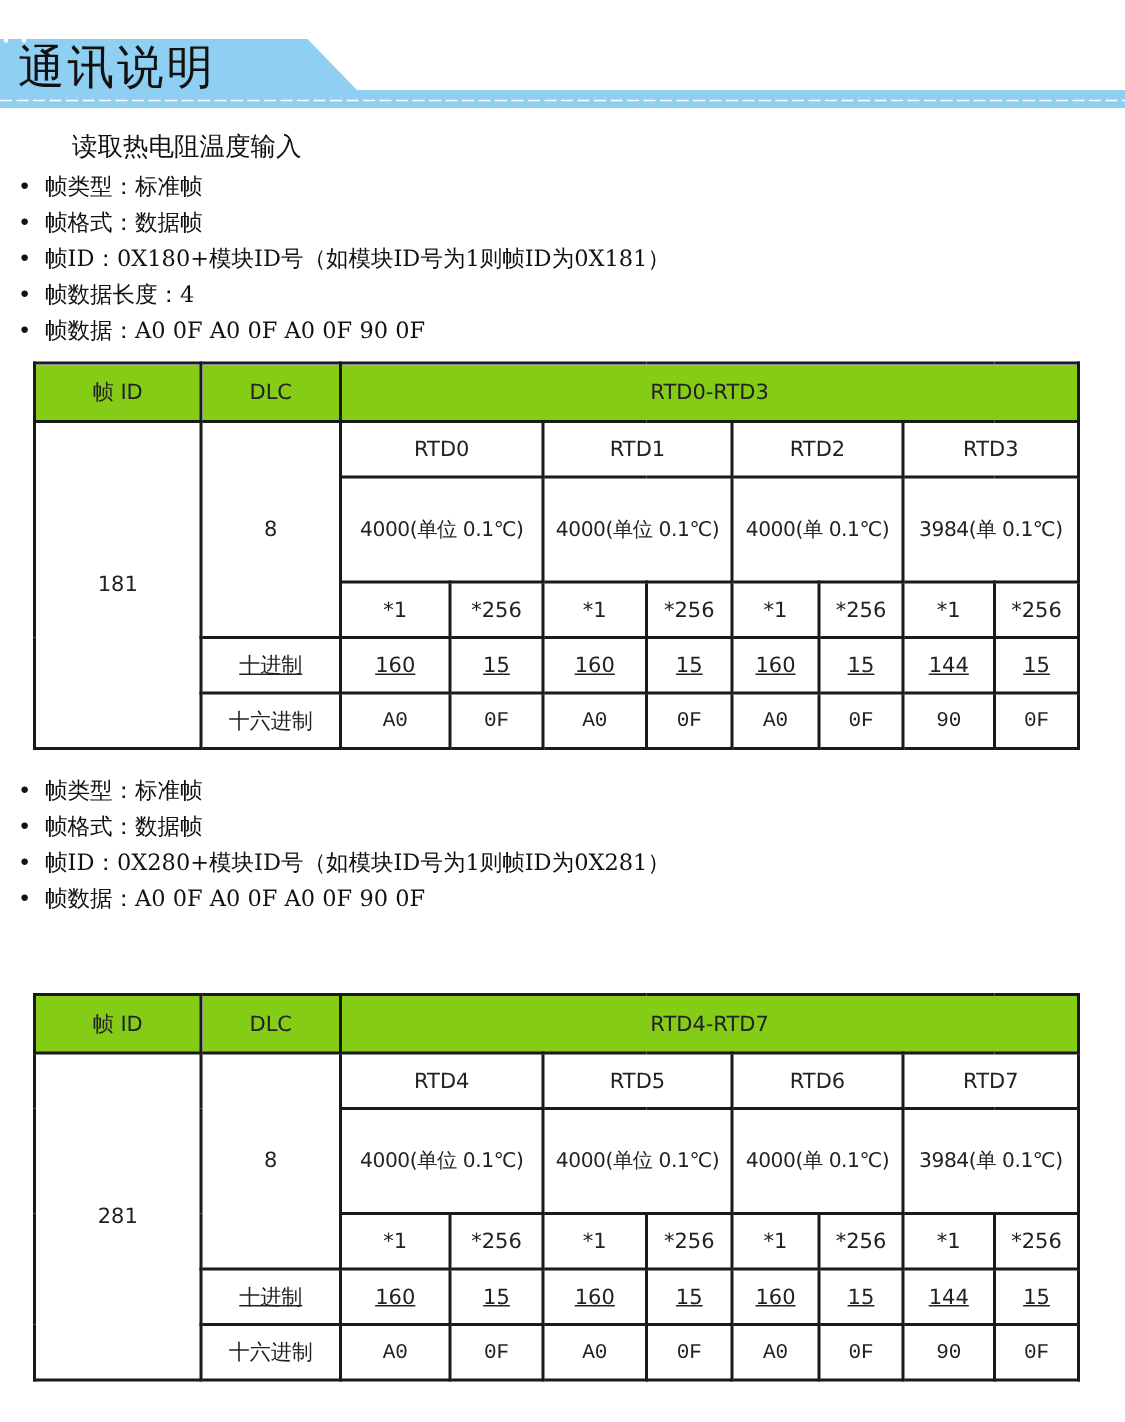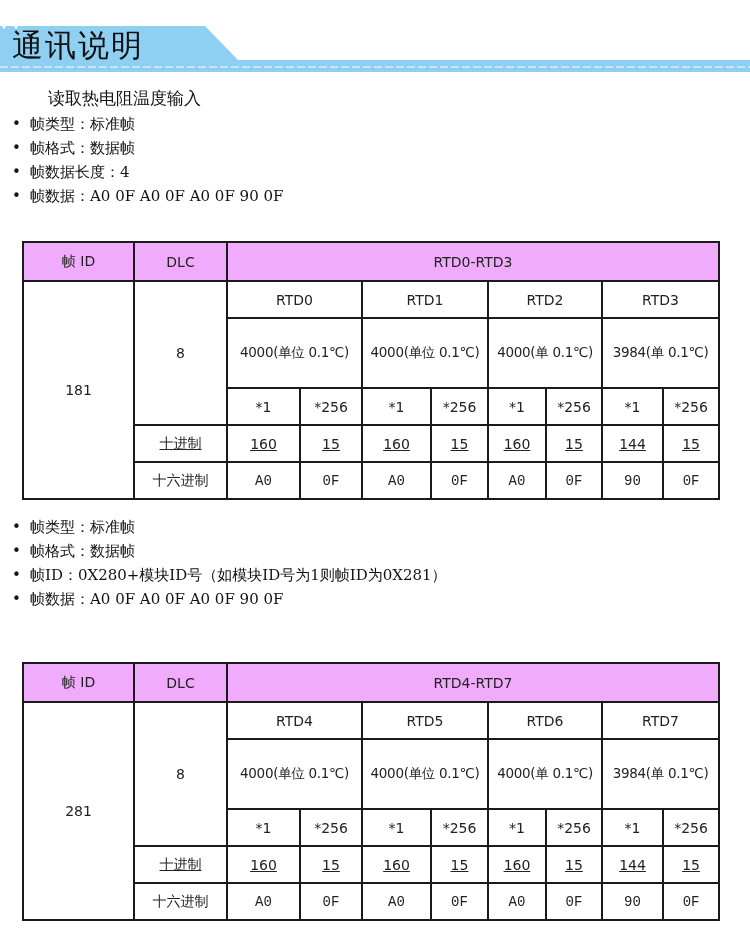"• 帧ID：0X180+模块ID号（如模块ID号为1则帧ID为0X181）" li { html: none -> <li><span>•</span><span>帧ID：0X180+模块ID号（如模块ID号为1则帧ID为0X181）</span></li> }
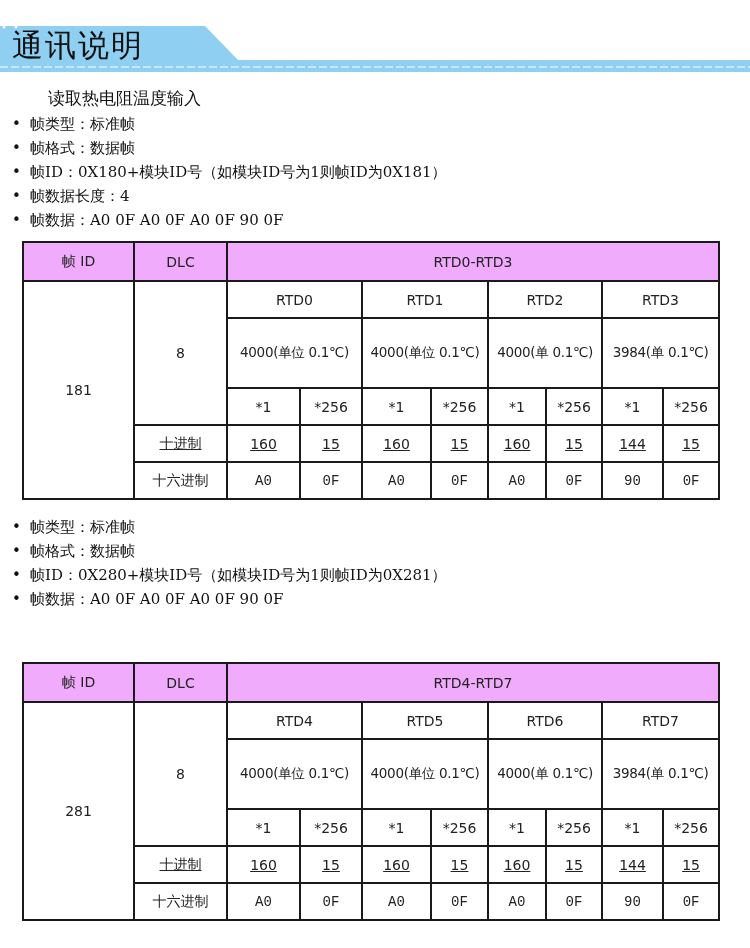"帧 ID" table.frame th { background: #f0abfc -> #84cc16 }
